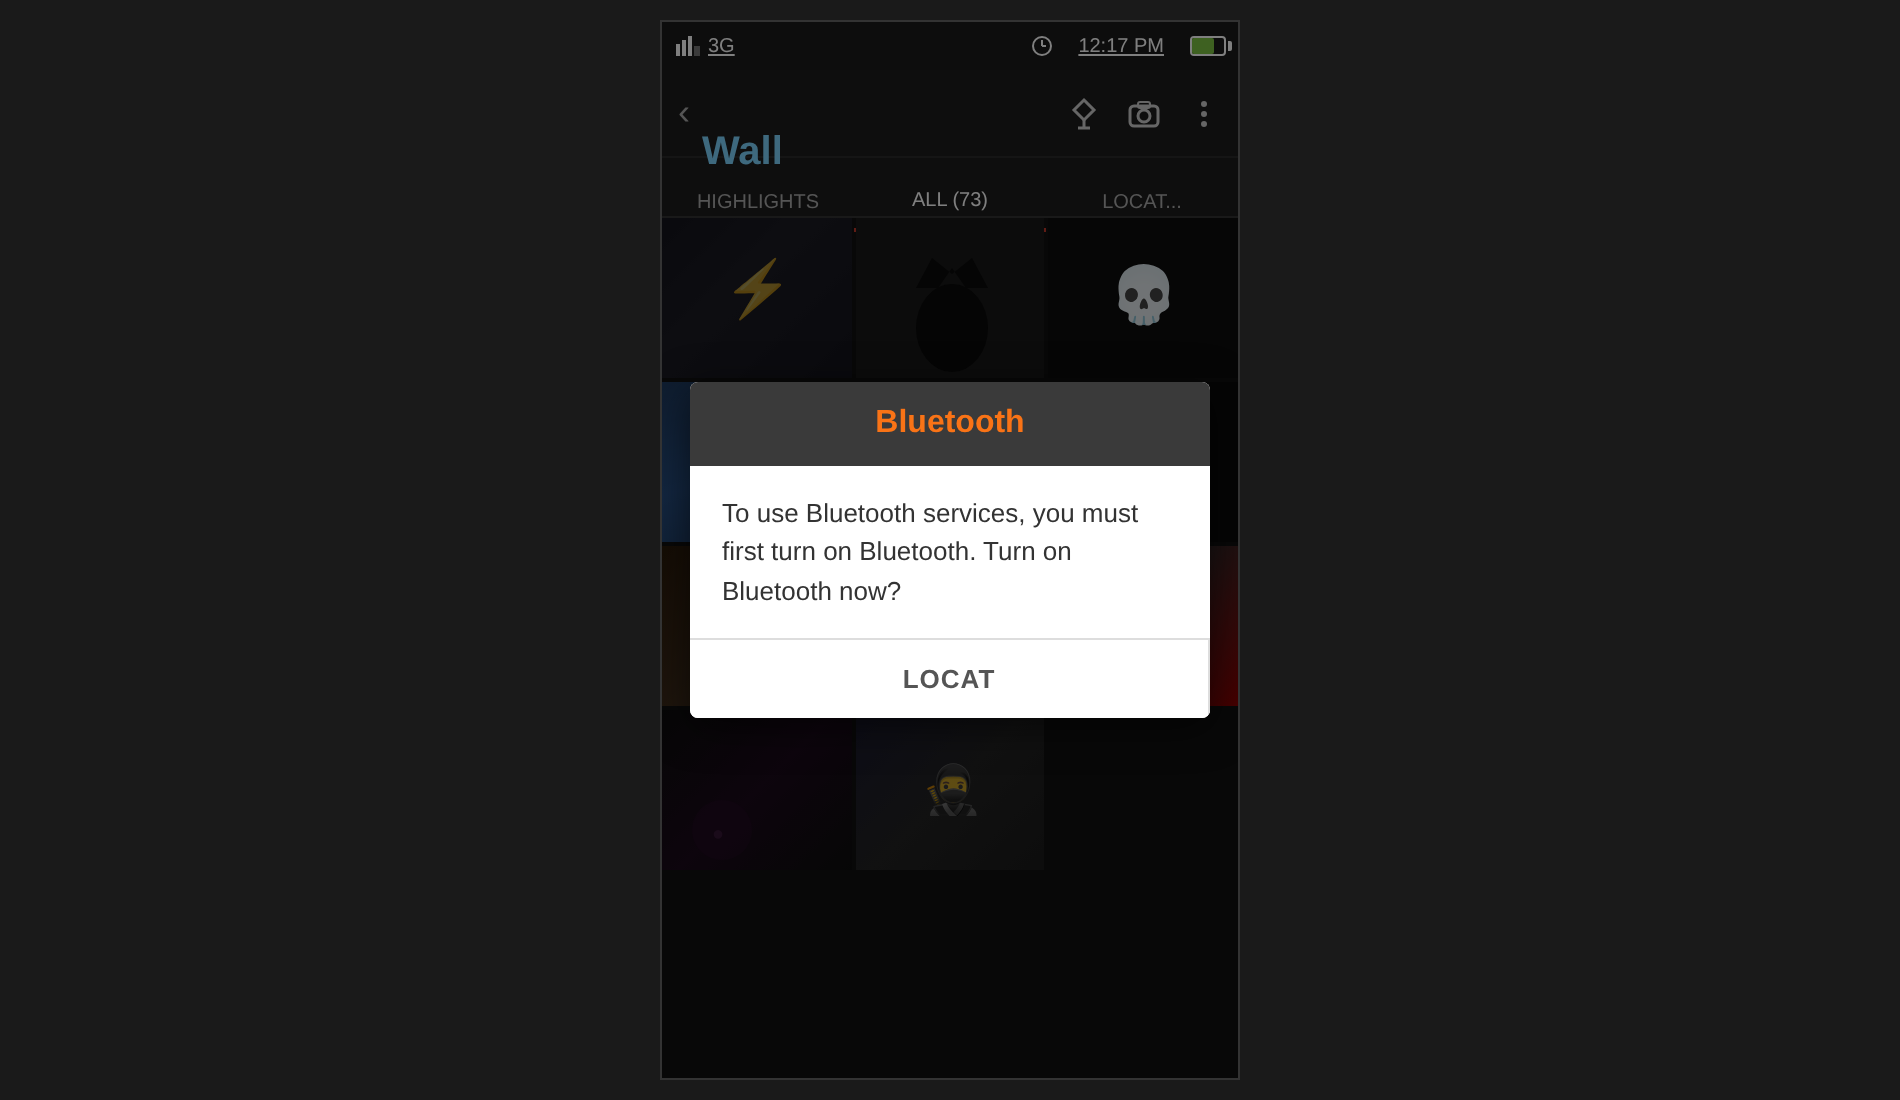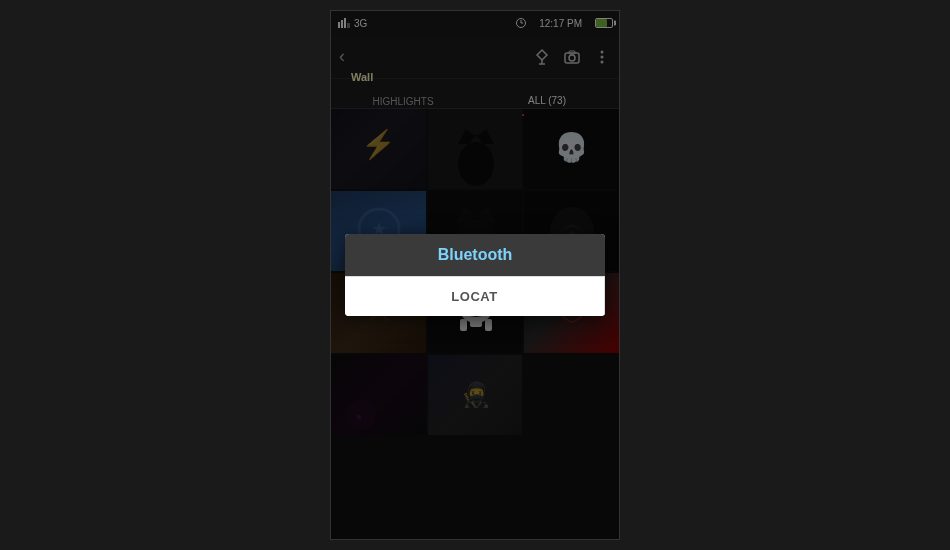"3G" .status-bar { text-decoration: none -> underline }
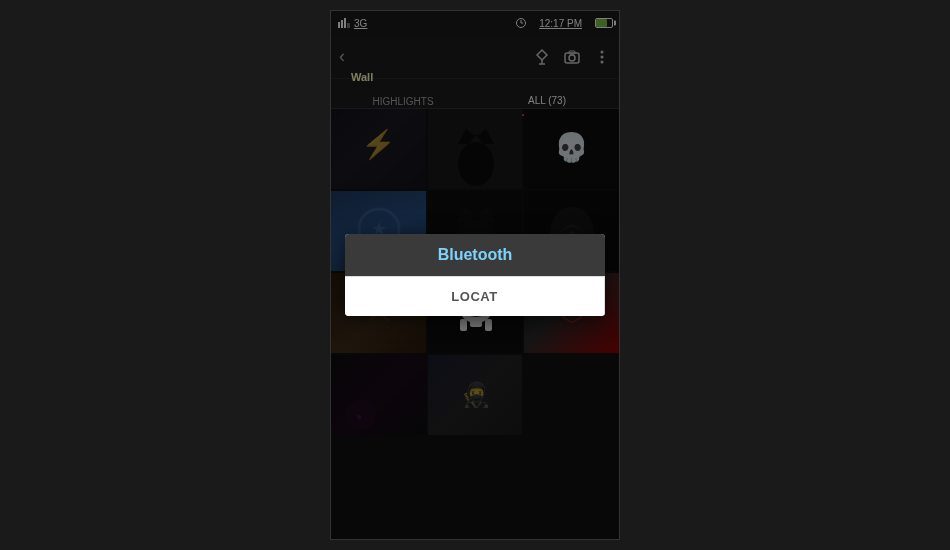"Wall" .nav-title { color: #fef9c3 -> #7dd3fc; font-size: 11px -> 20px }
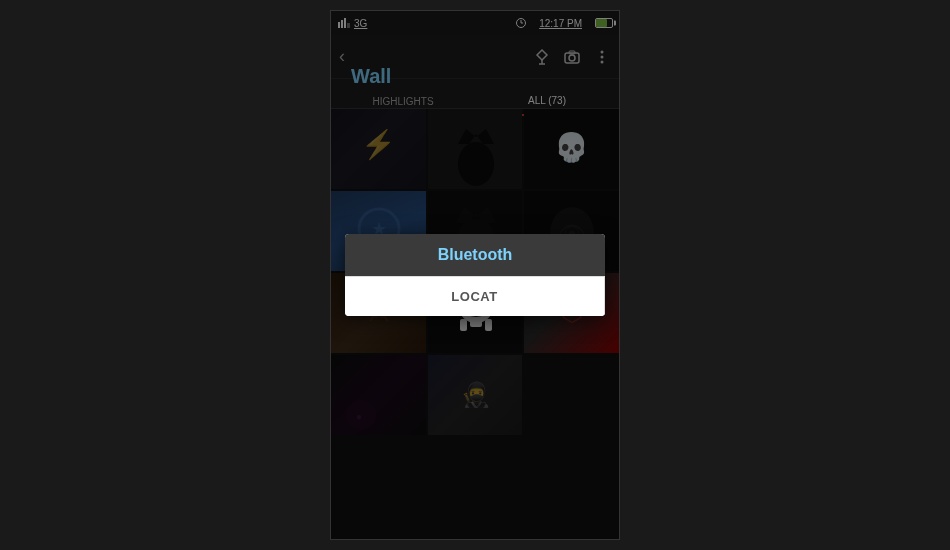"LOCAT..." div.tab-item { html: none -> <div> <span>LOCAT...</span> </div> }
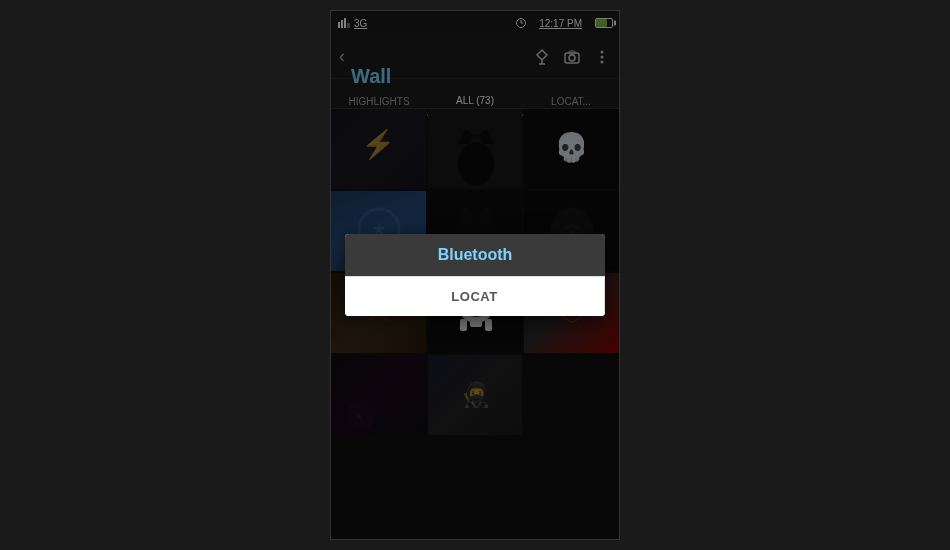"Bluetooth" .dialog-title { color: #7dd3fc -> #f97316 }
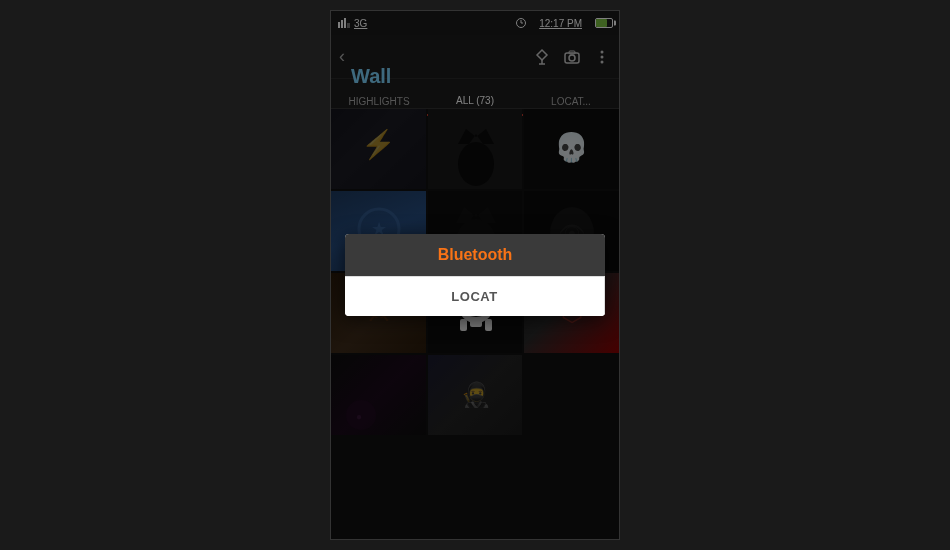"To use Bluetooth services, you" div.dialog-body { html: none -> <div>To use Bluetooth services, you must first turn on Bluetooth. Turn on Bluetooth now?</div> }
